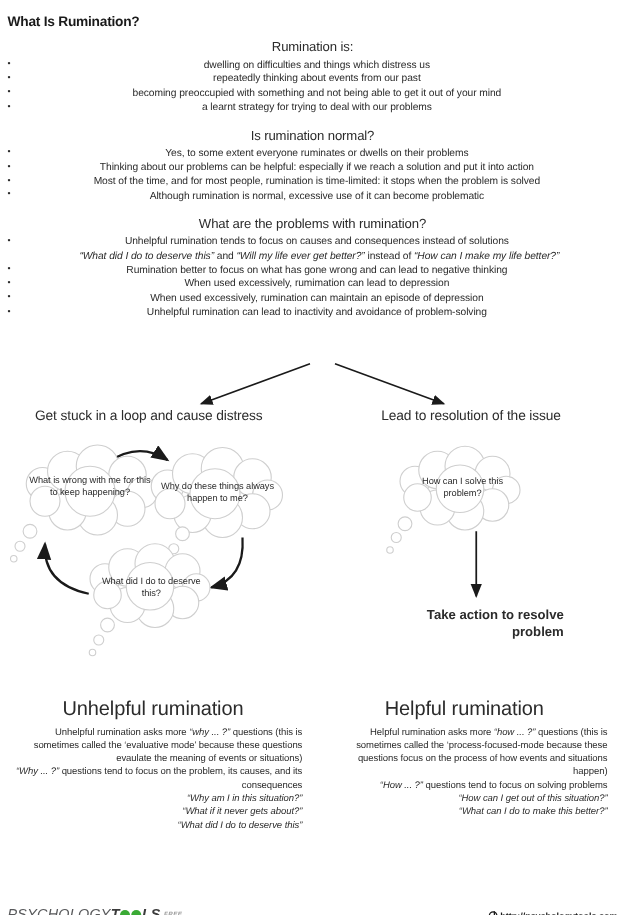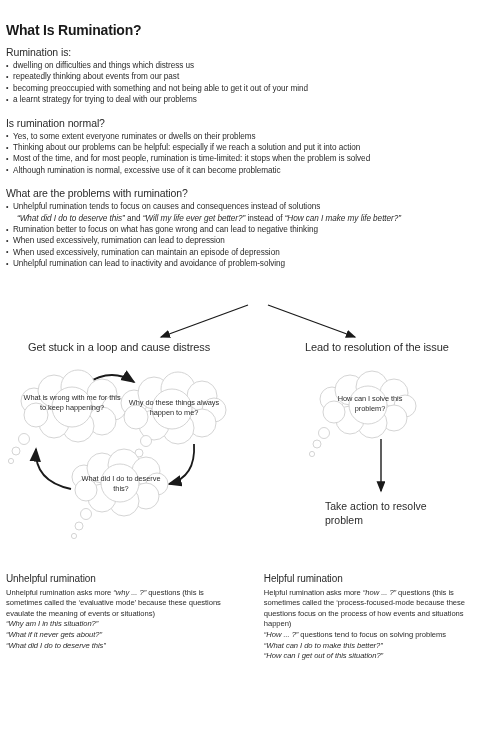"What Is Rumination?" .doc-title { font-size: 14px -> 11px; margin: 22px 0 8px 0 -> 12px 0 8px 0 }
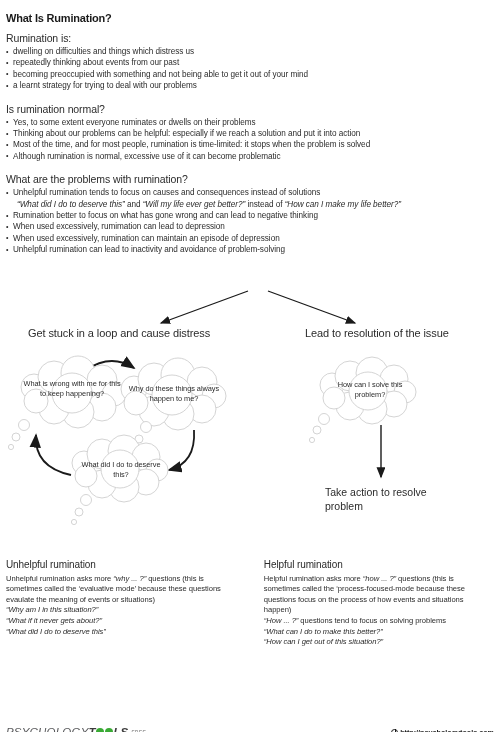"Rumination is:" .sec { text-align: none -> center }
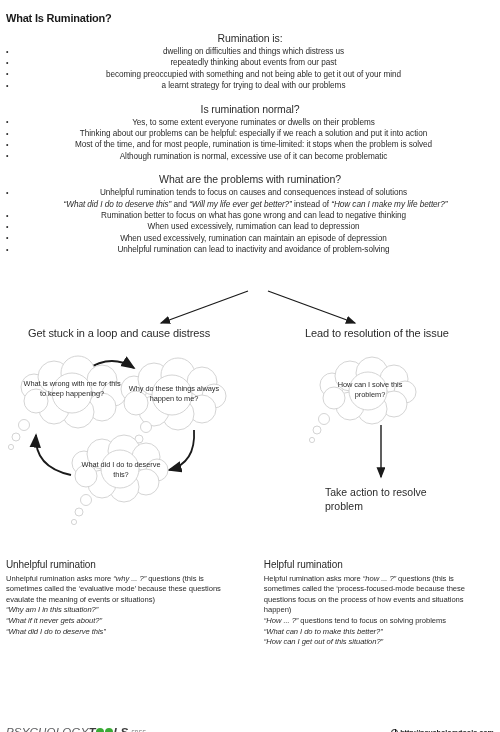"Take action to resolve problem" .dg-action { font-weight: none -> bold; left: 319px -> 305px; text-align: left -> right }
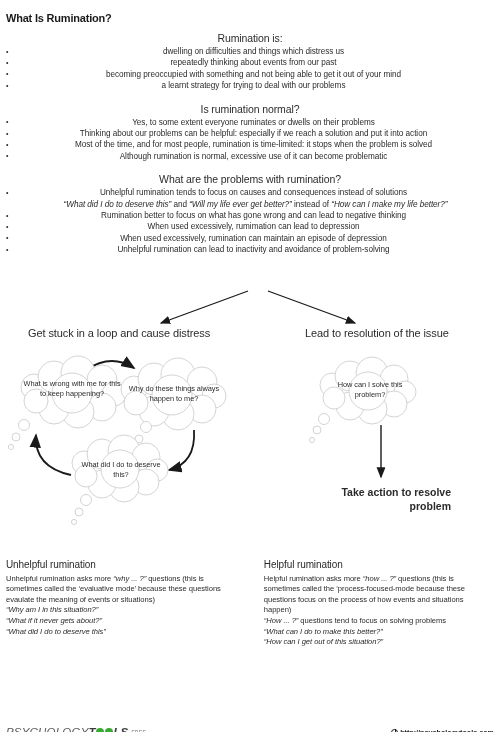"Unhelpful rumination" .col-head { font-size: 10px -> 16px; margin-left: none -> 44px }
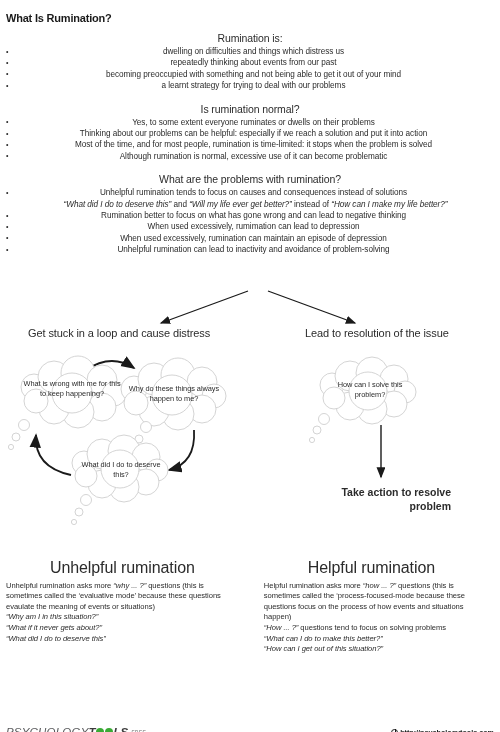"Unhelpful rumination asks more “why" .col p { text-align: none -> right }
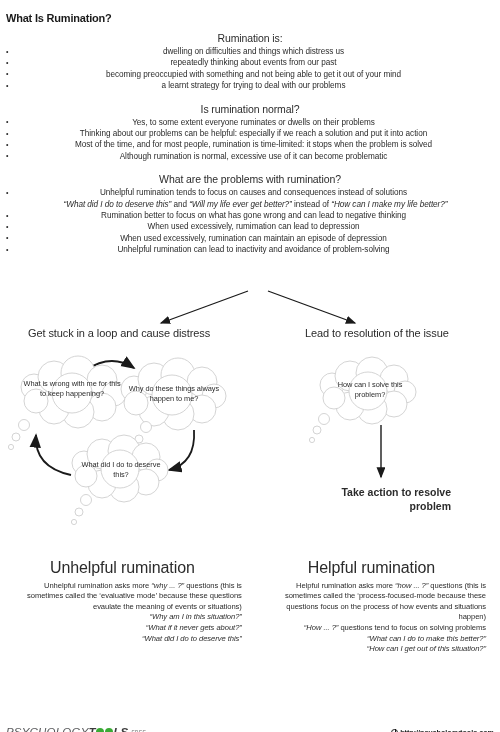"“Why ... ?” questions tend" p { html: none -> <p><span>“Why ... ?”</span><span> questions tend to focus on the problem, its causes, and its consequences</span></p> }
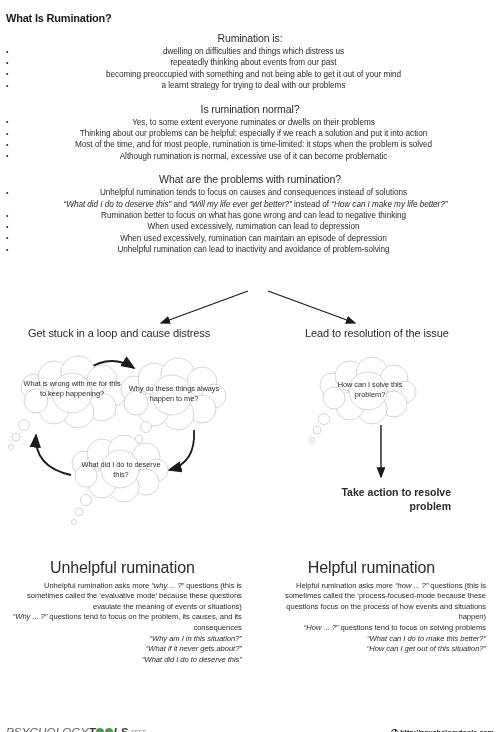"“What can I do to" p.it { order: before "“How can I get out" -> after "“How can I get out" }
